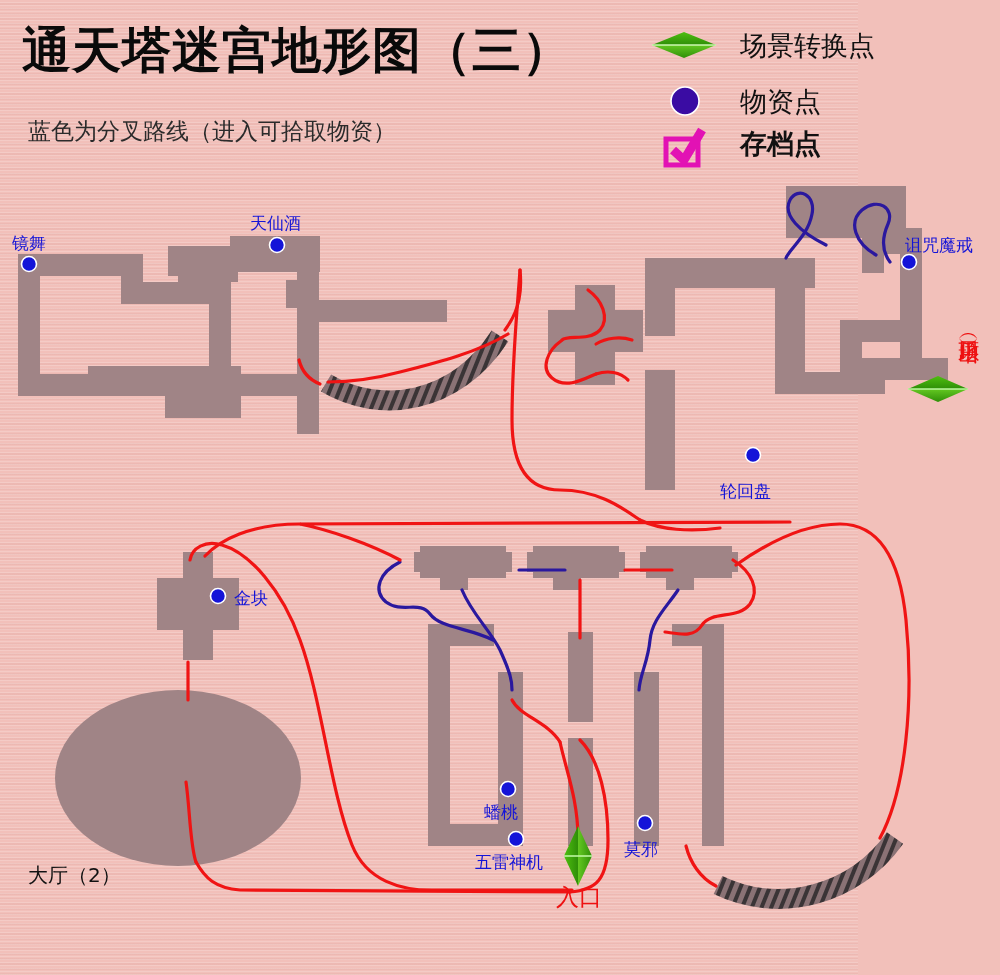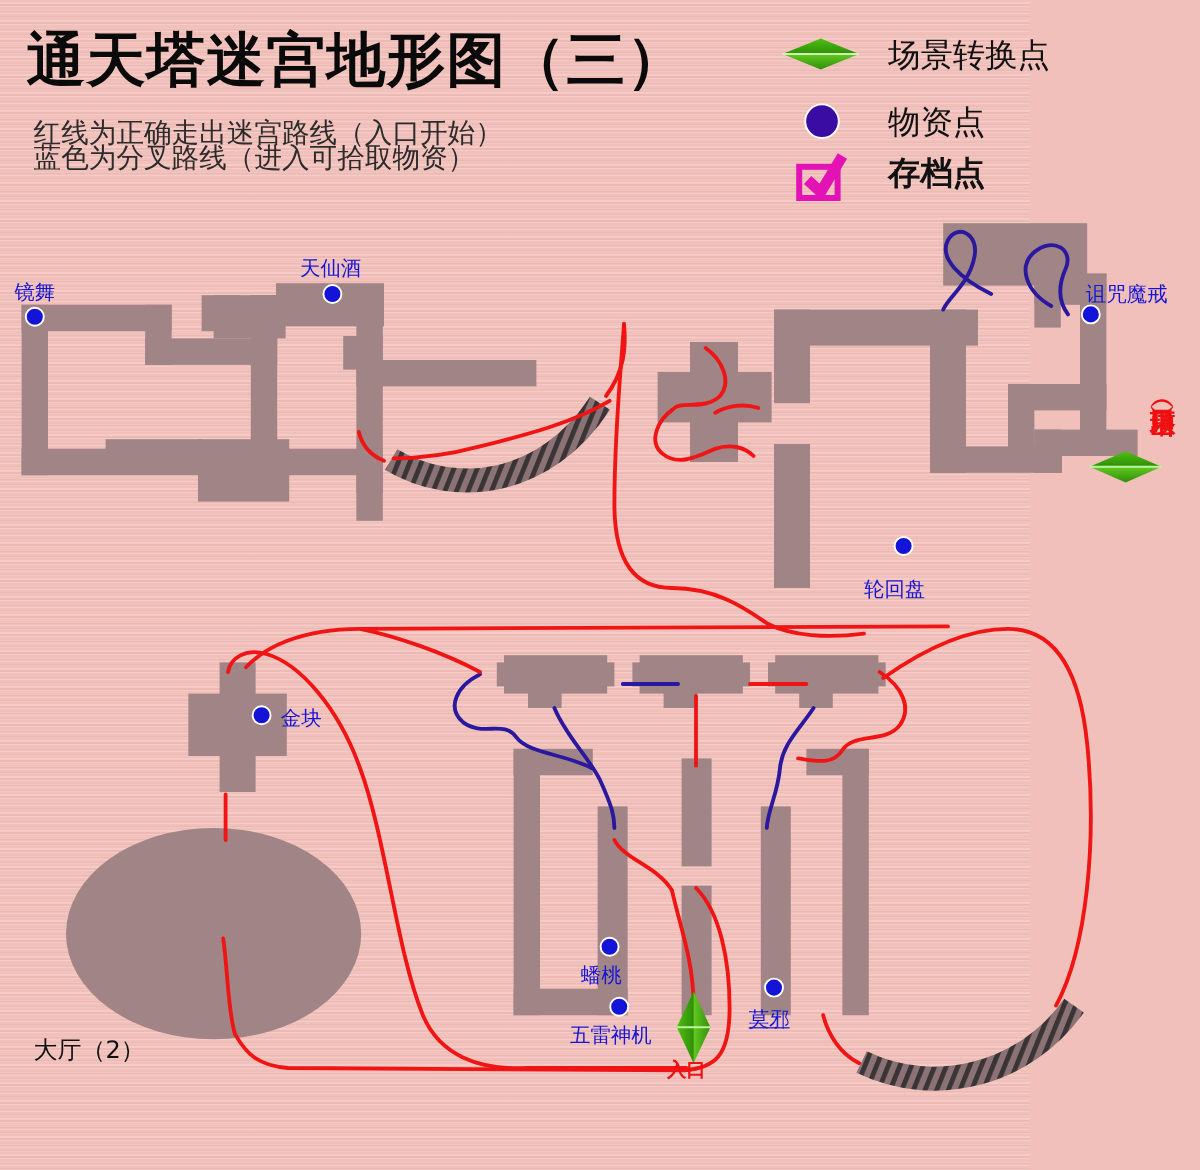"红线为正确走出迷宫路线（入口开始）" div.ttl { html: <div>红线为正确走出迷宫路线（入口开始）</div> -> none }
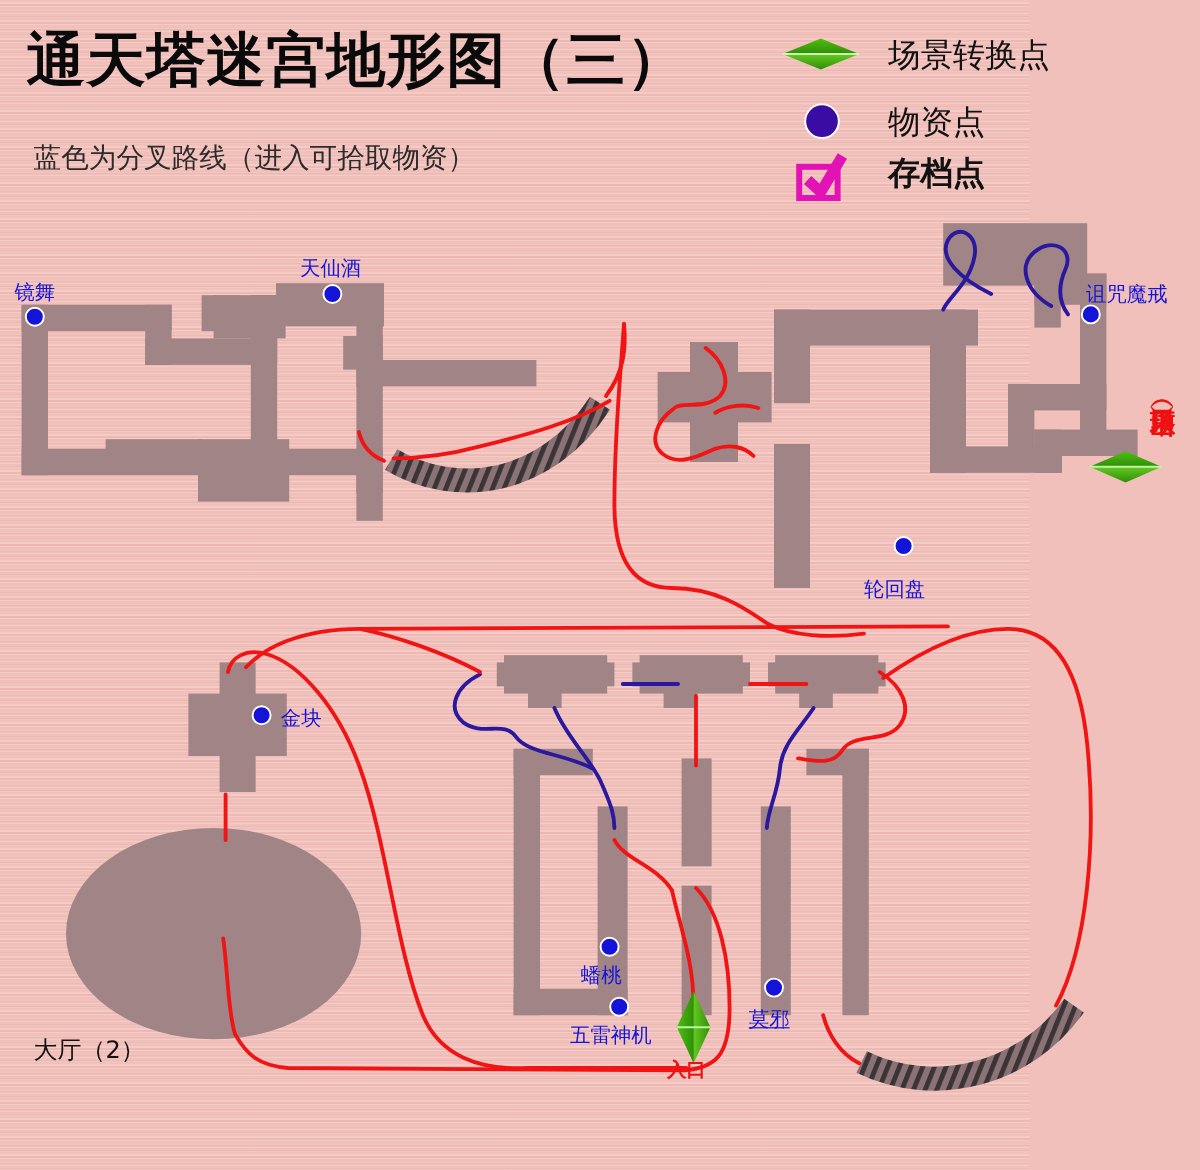"莫邪" div.maplabel { text-decoration: underline -> none }
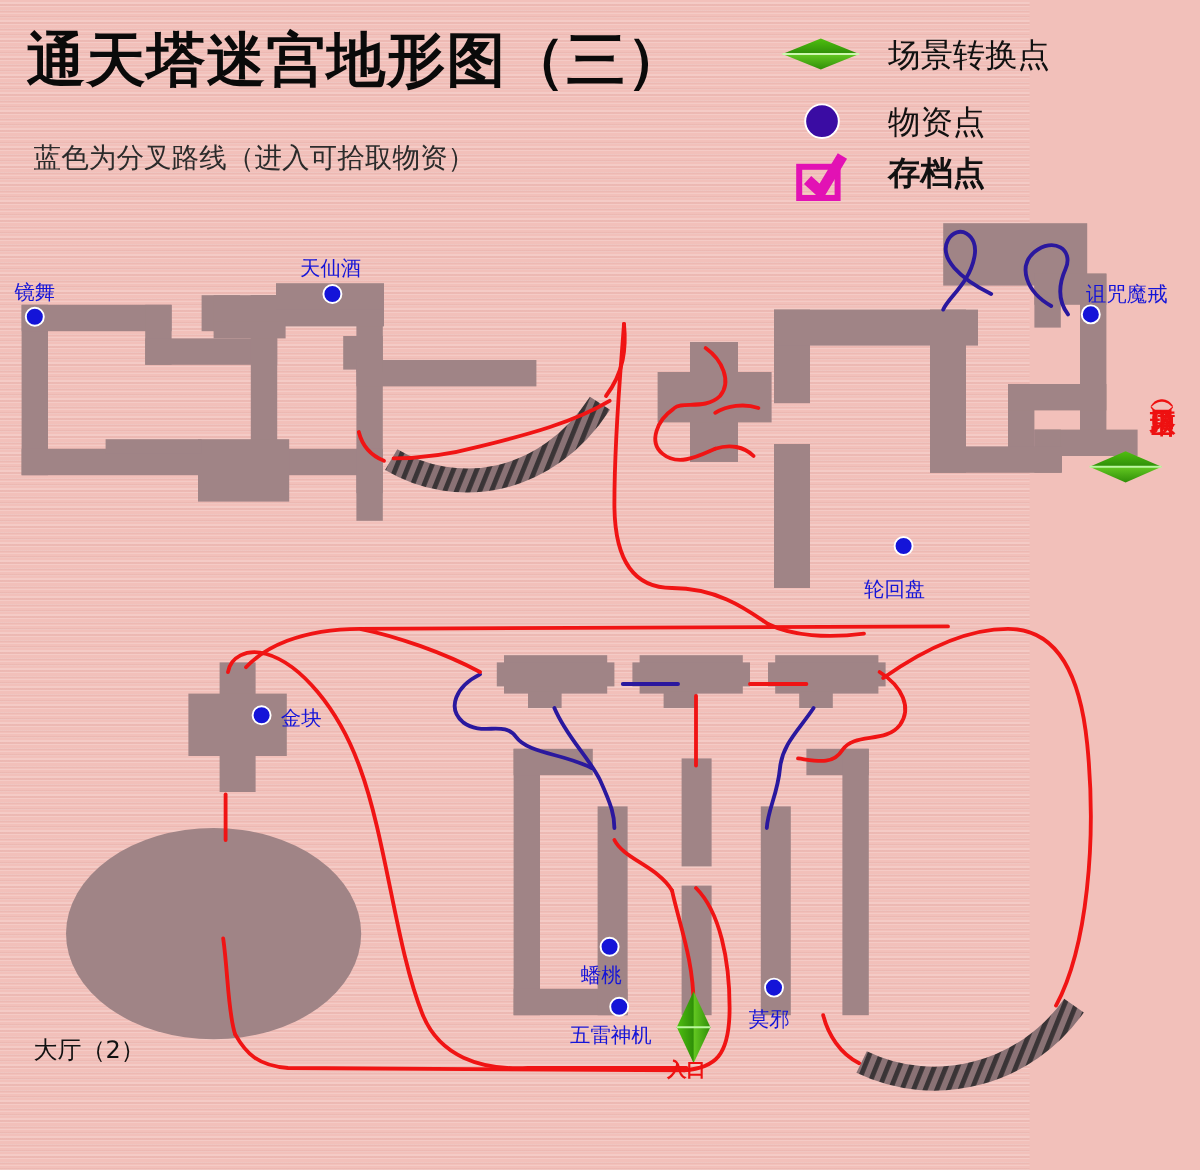"入口" .redlabel { font-size: 16px -> 23px; font-weight: 700 -> 400 }
